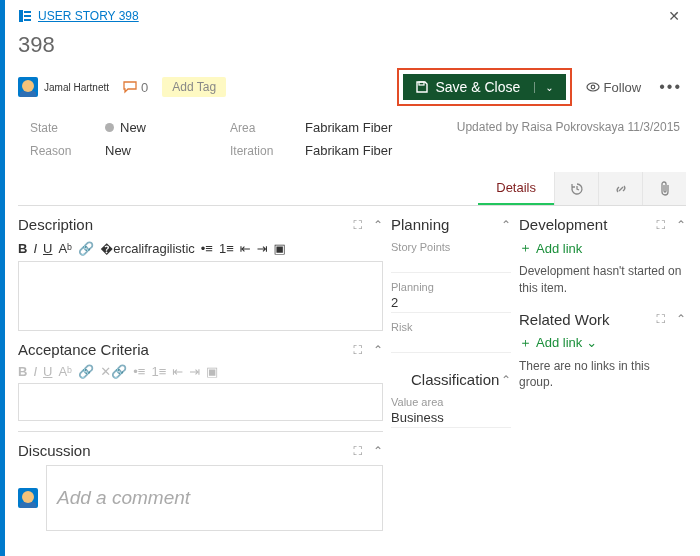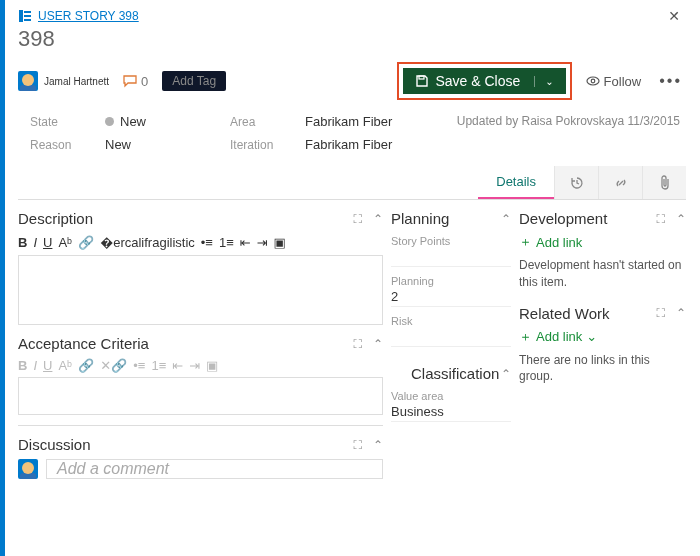"398" .title-row { margin-top: none -> 6px }
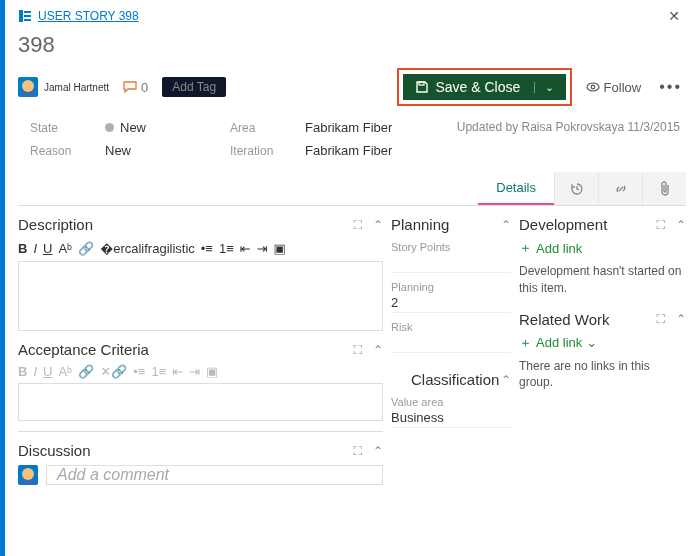"Add Tag" .addtag { background: #0f172a -> #fef9c3 }
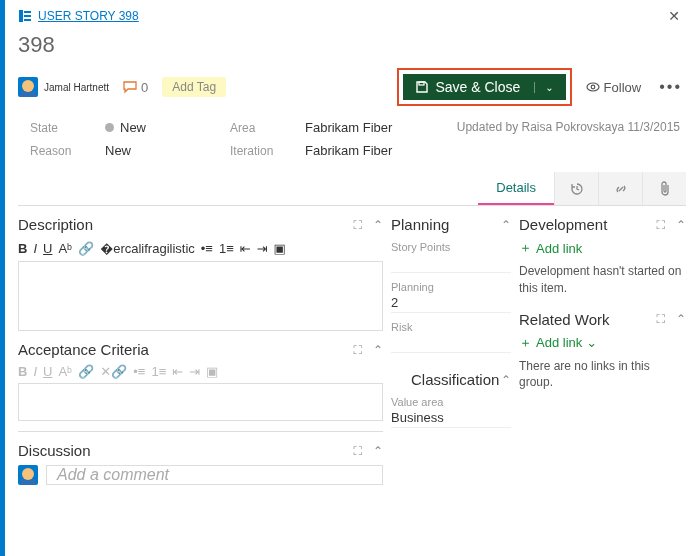"Details" .tab.active { border-bottom: 2px solid #ec4899 -> 2px solid #22c55e; color: #0f766e -> #7f1d1d }
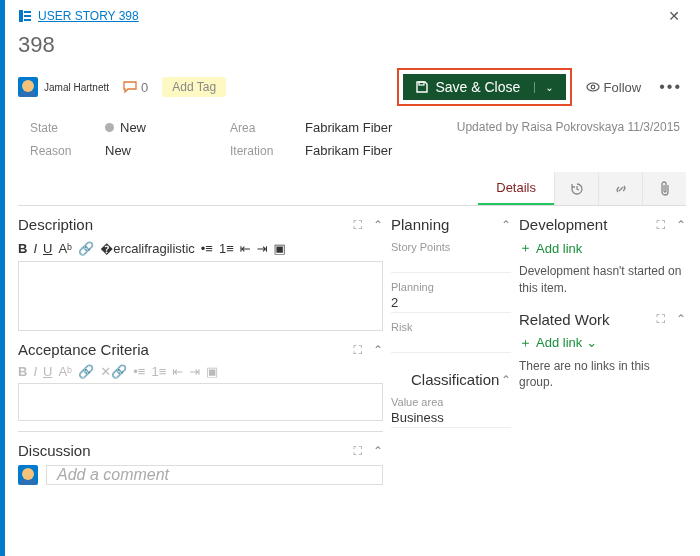"Add a comment" .comment-box { font-size: 16px -> 19px; padding: 0 10px -> 21px 10px }
